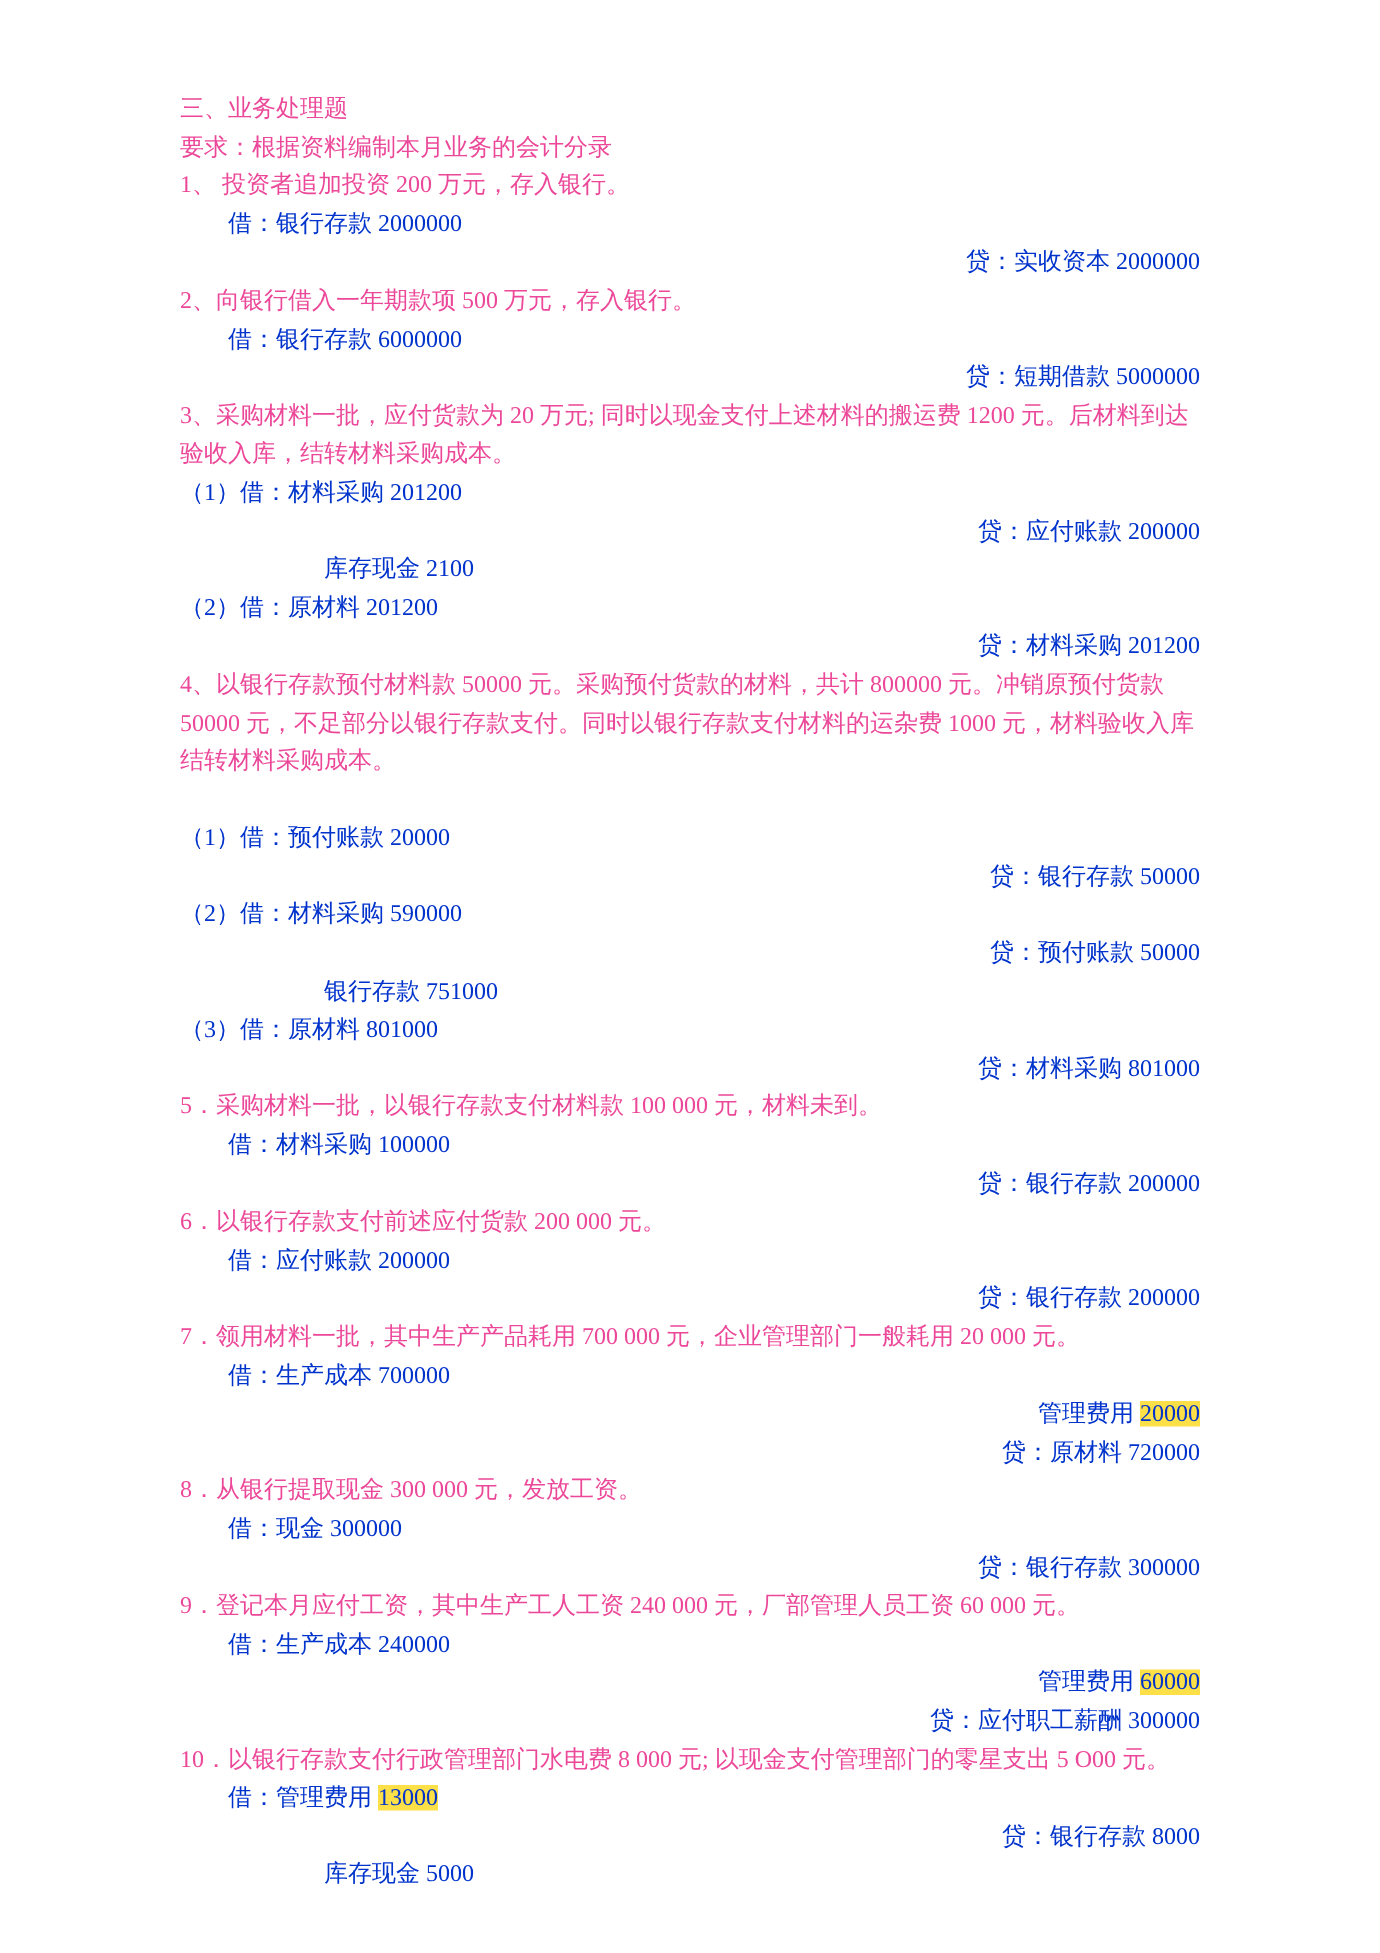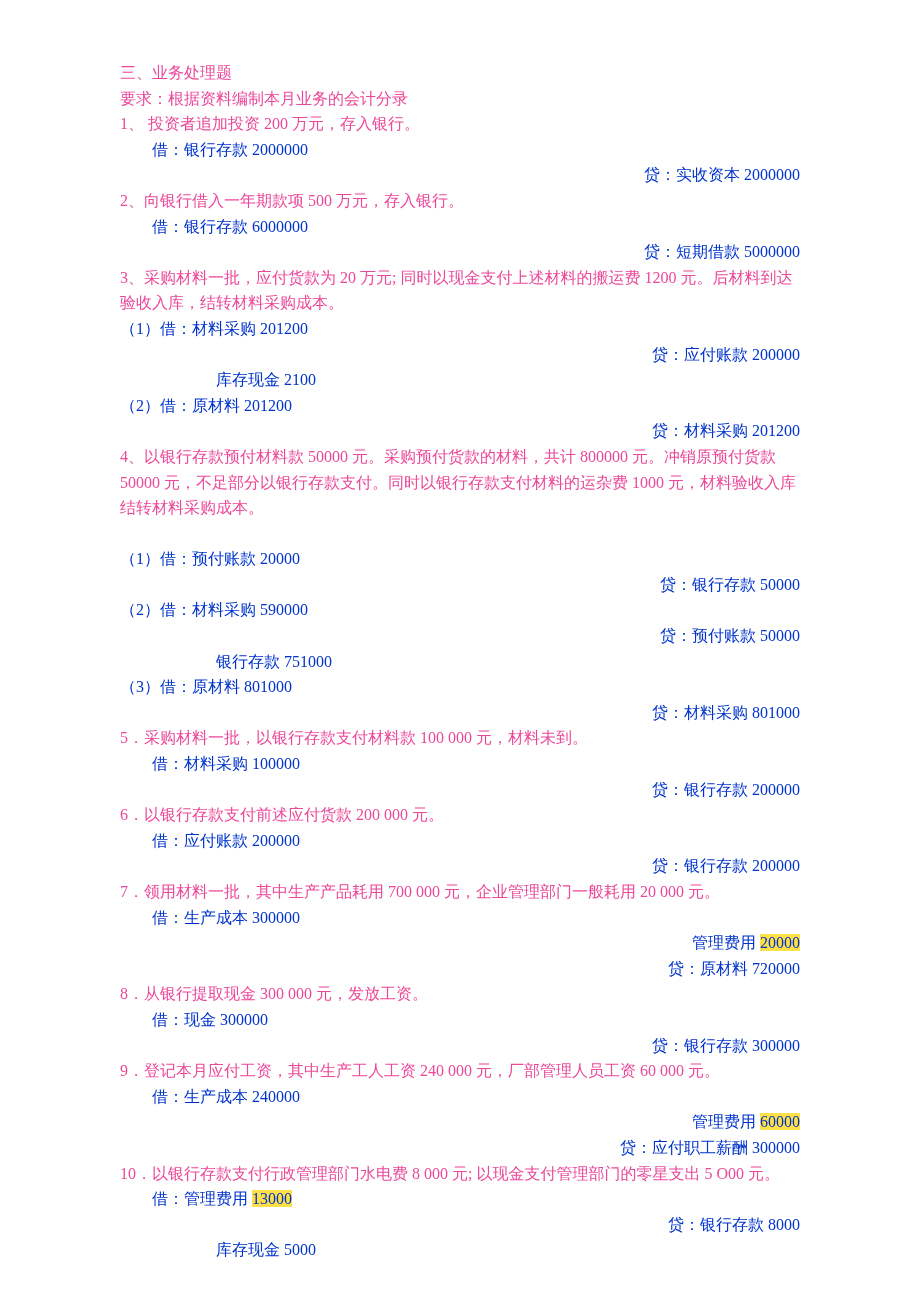"借：生产成本 300000" p.line { text: 300000 -> 700000 }
